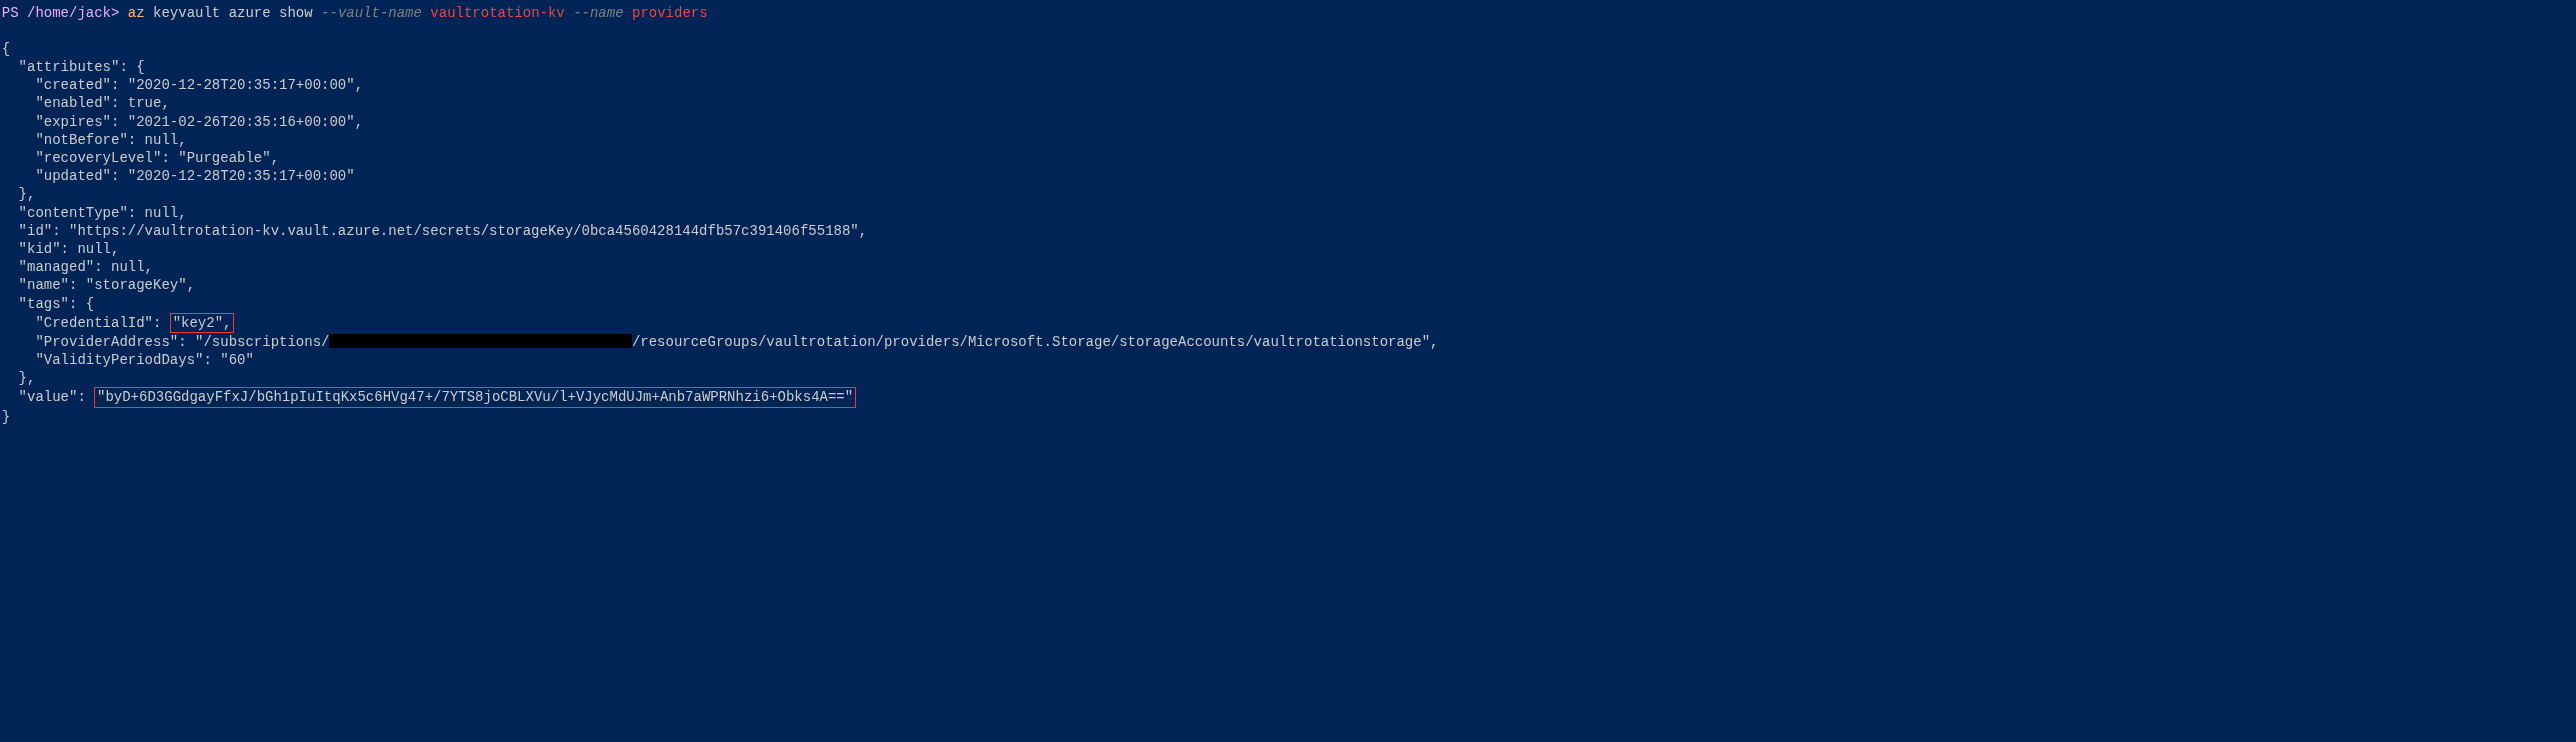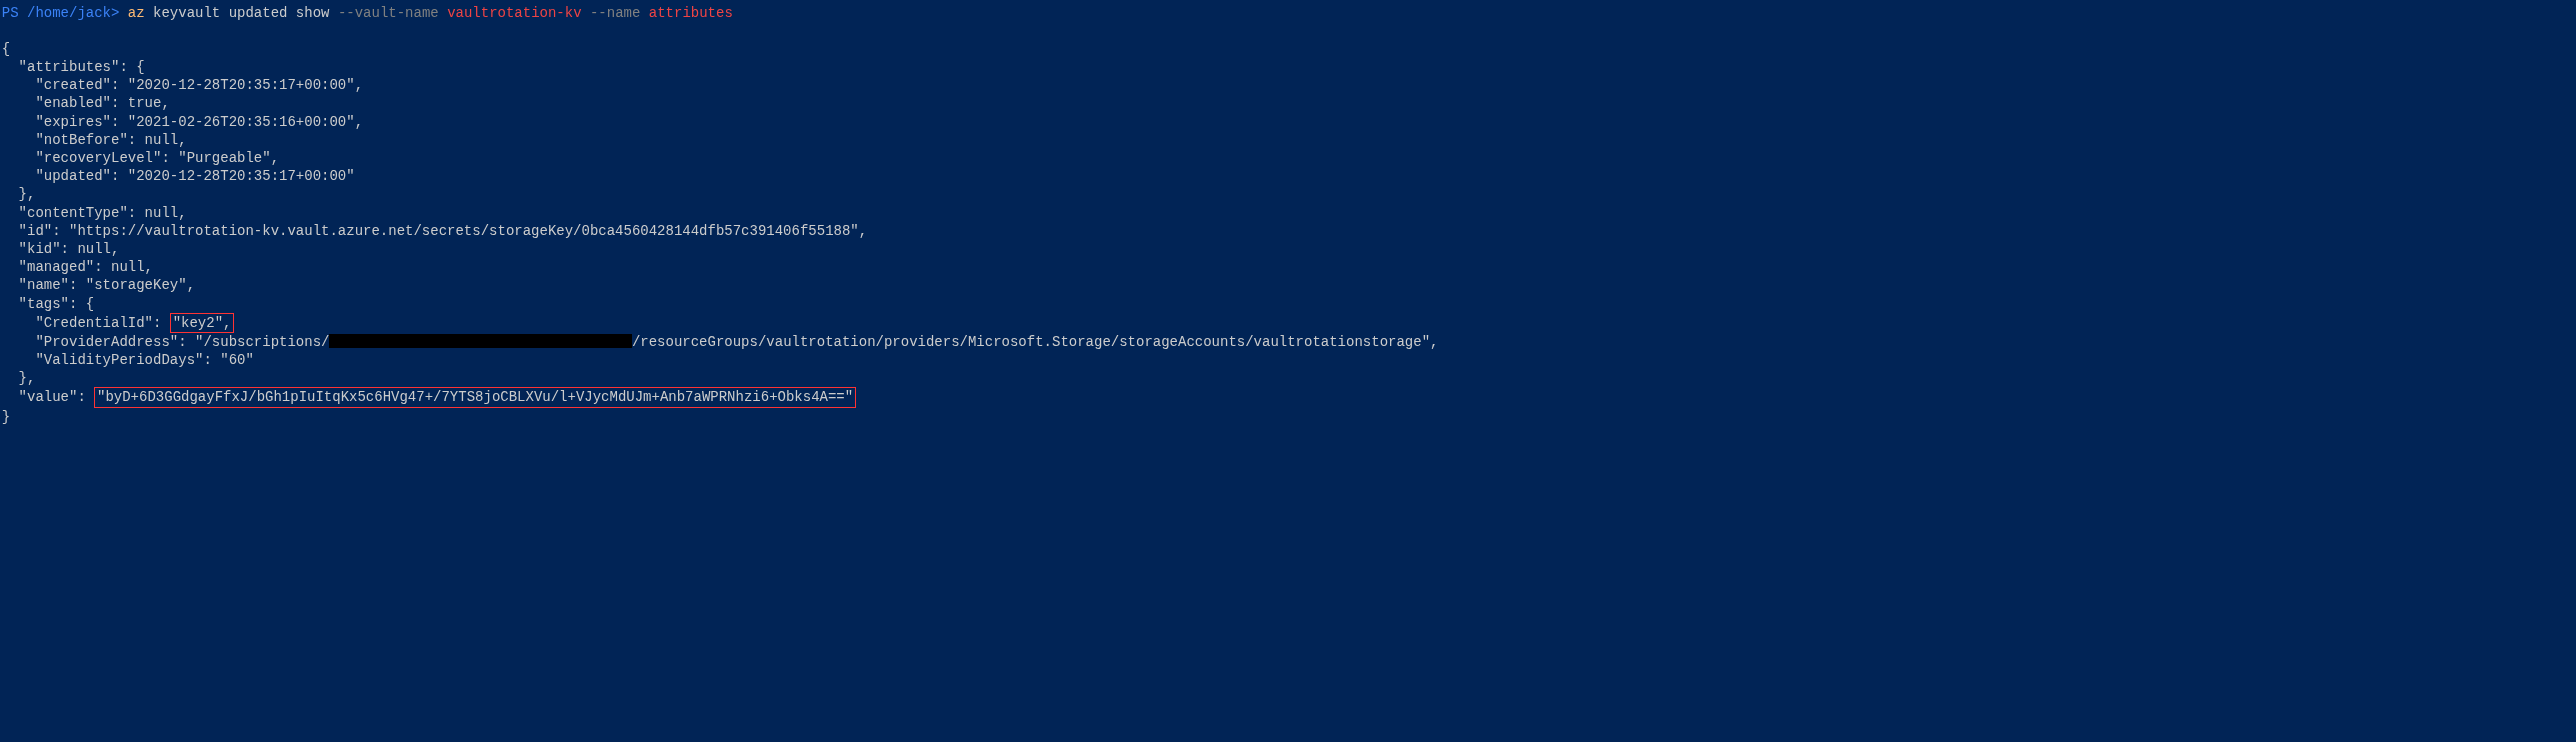"PS /home/jack>" .ps-prefix { color: #3b82f6 -> #f0abfc }
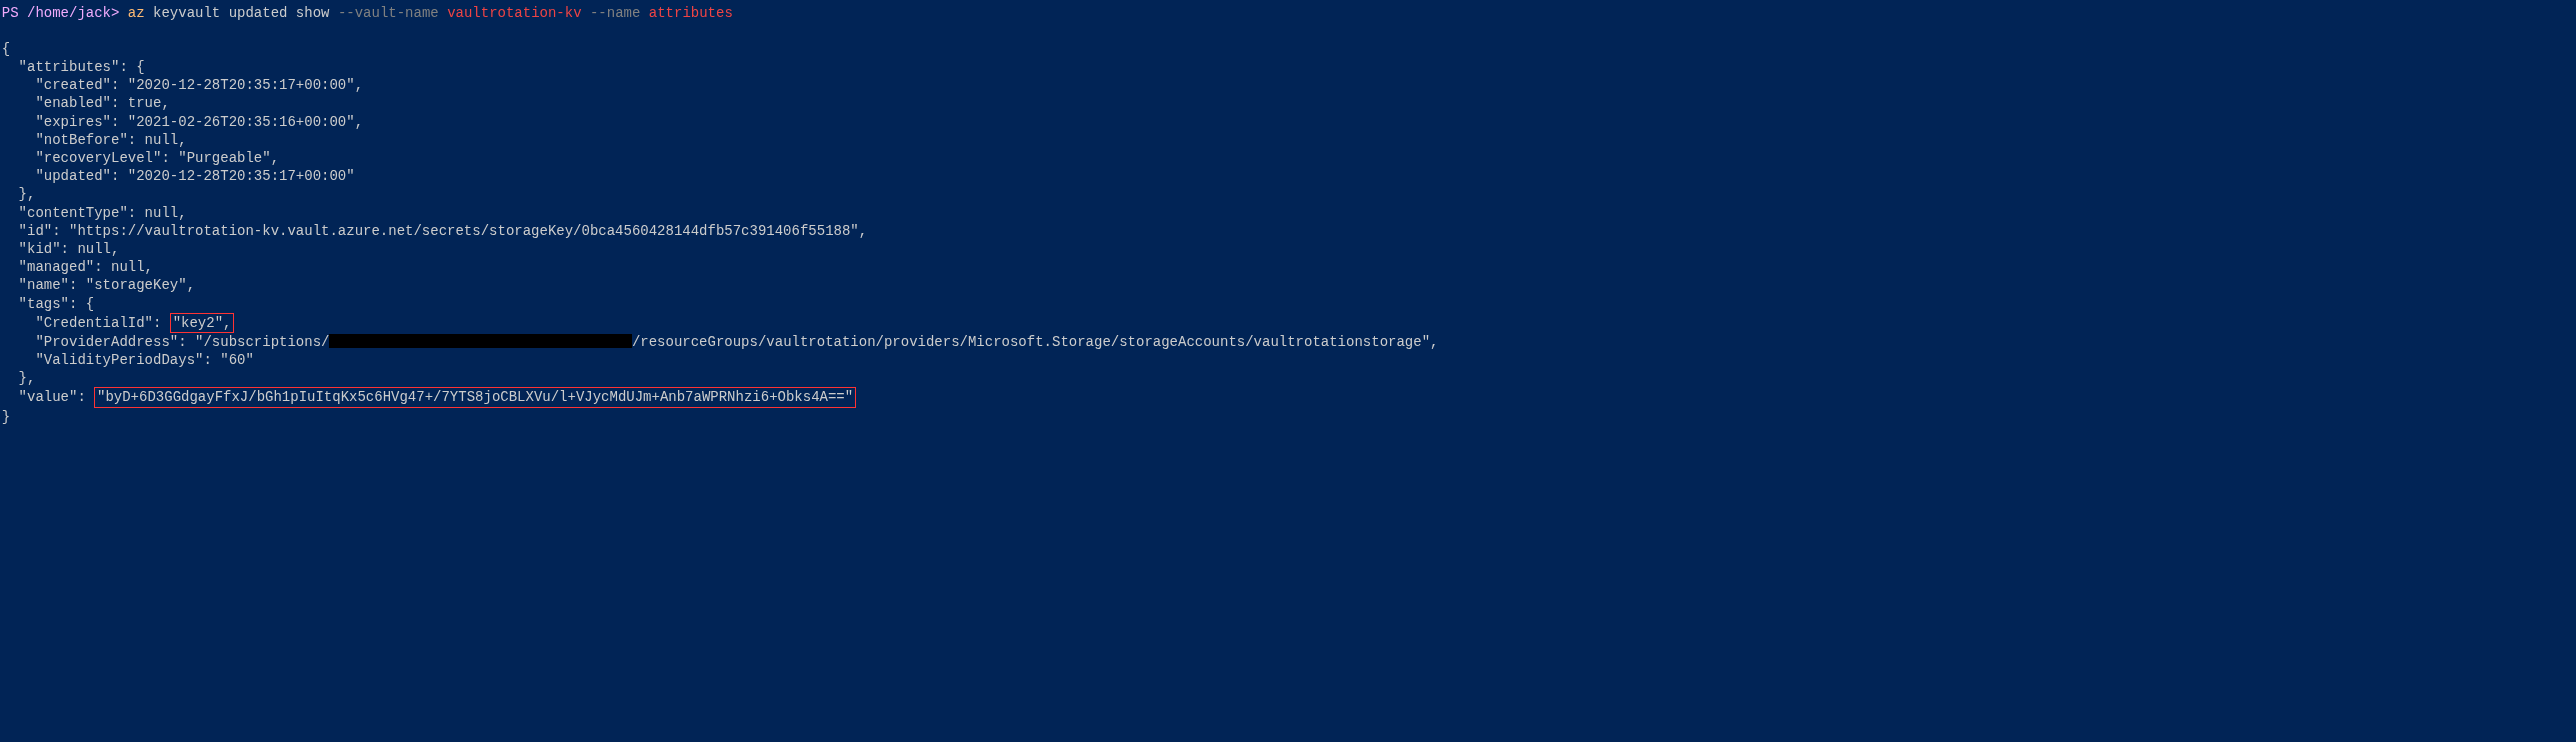"keyvault updated show" span.subcmd { text: updated -> azure }
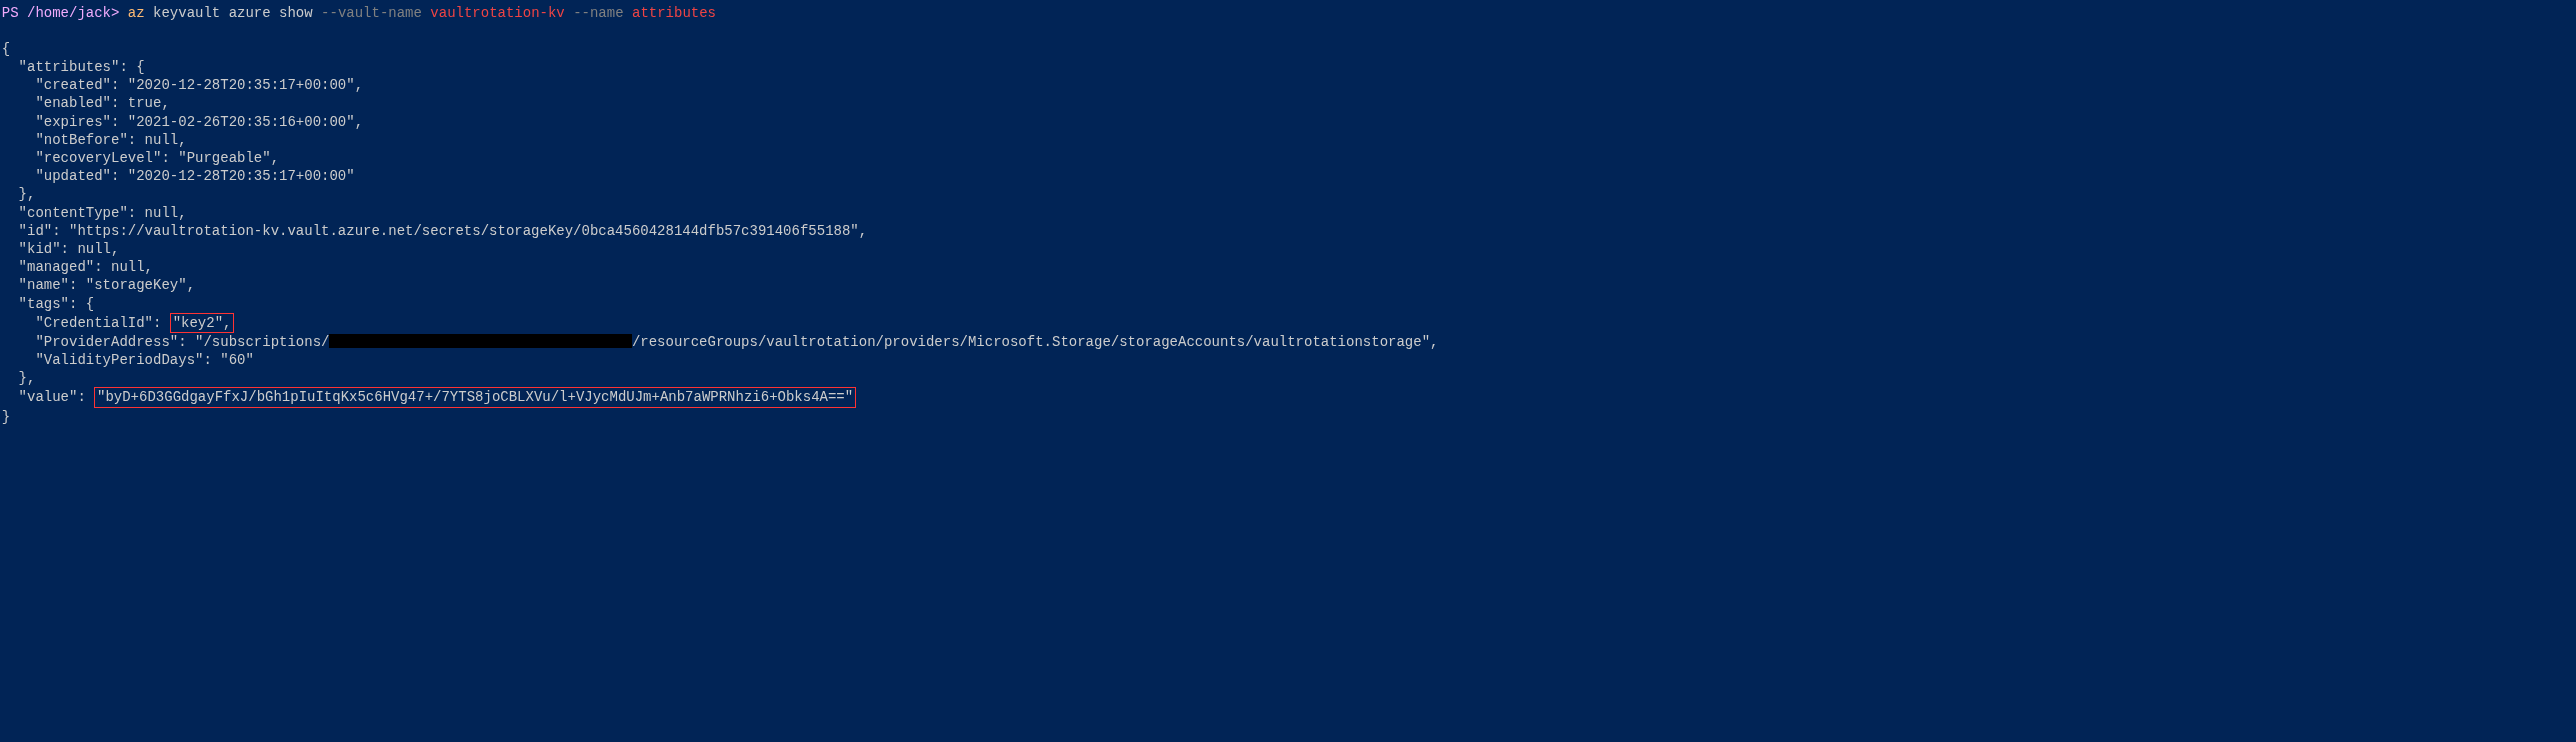"--vault-name" .flag { font-style: none -> italic }
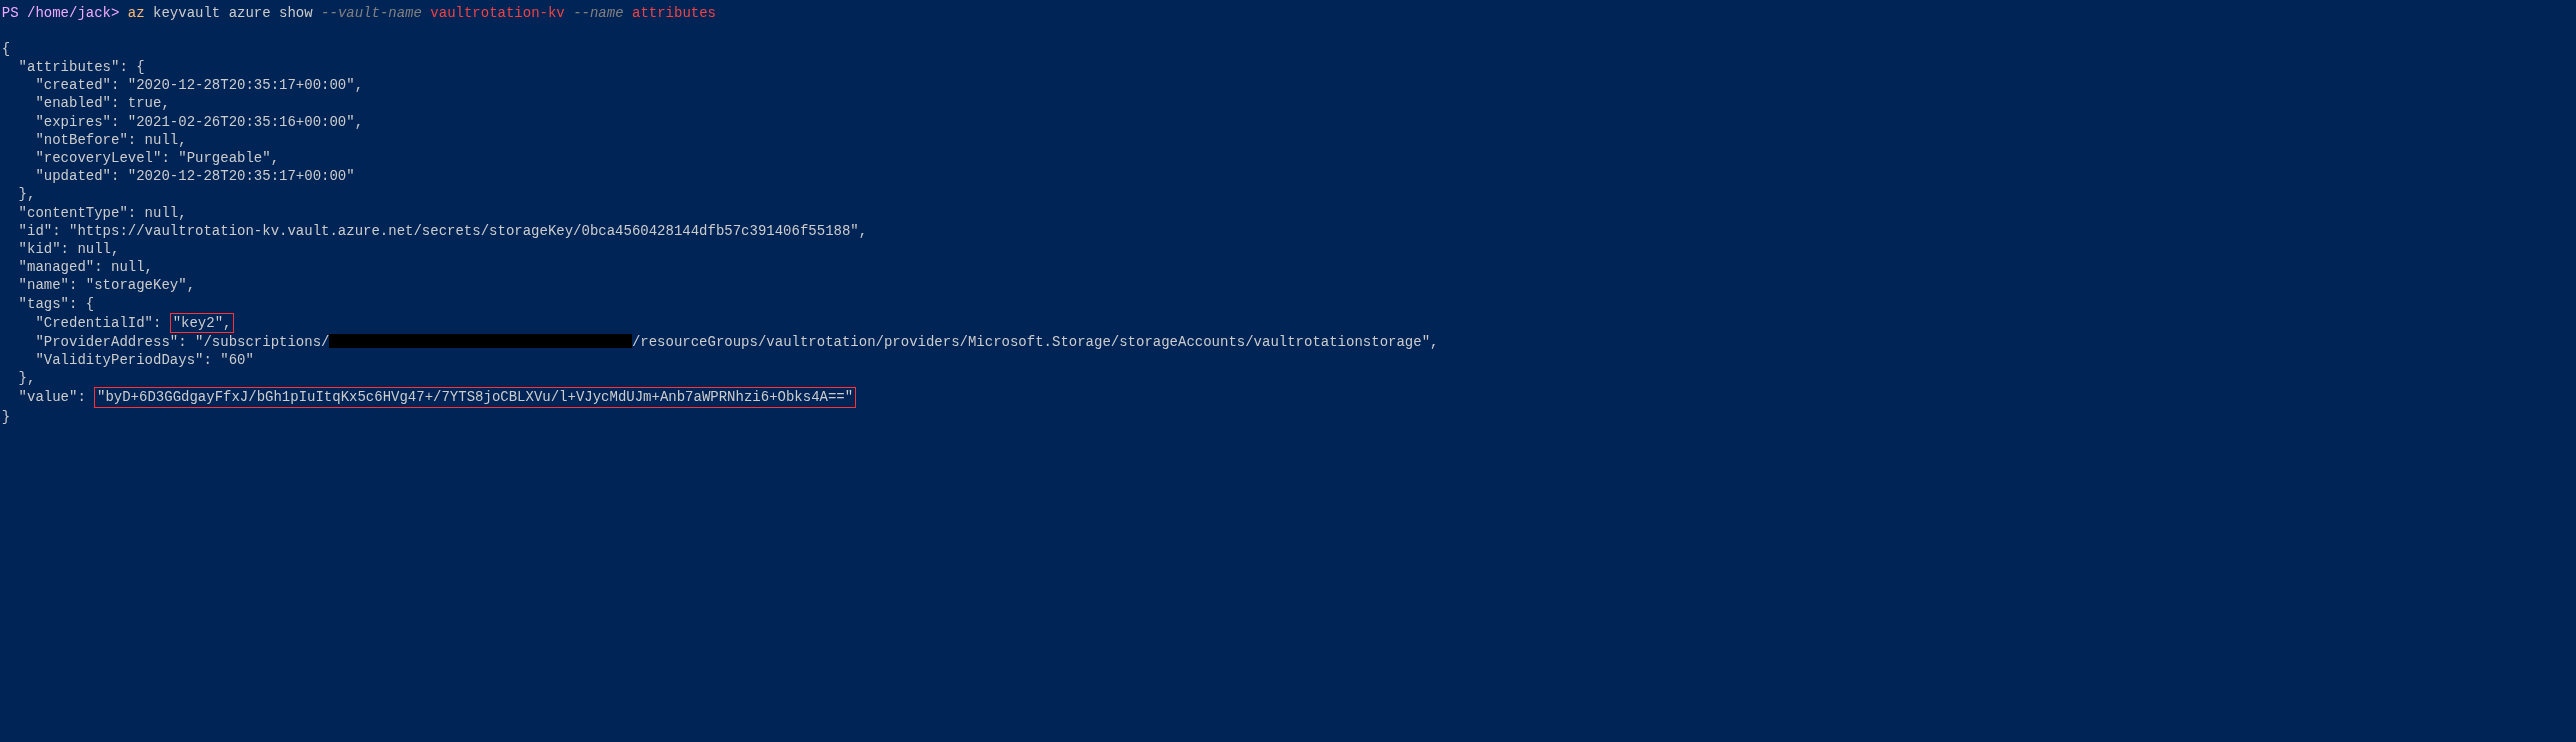"attributes" span.arg { text: attributes -> providers }
